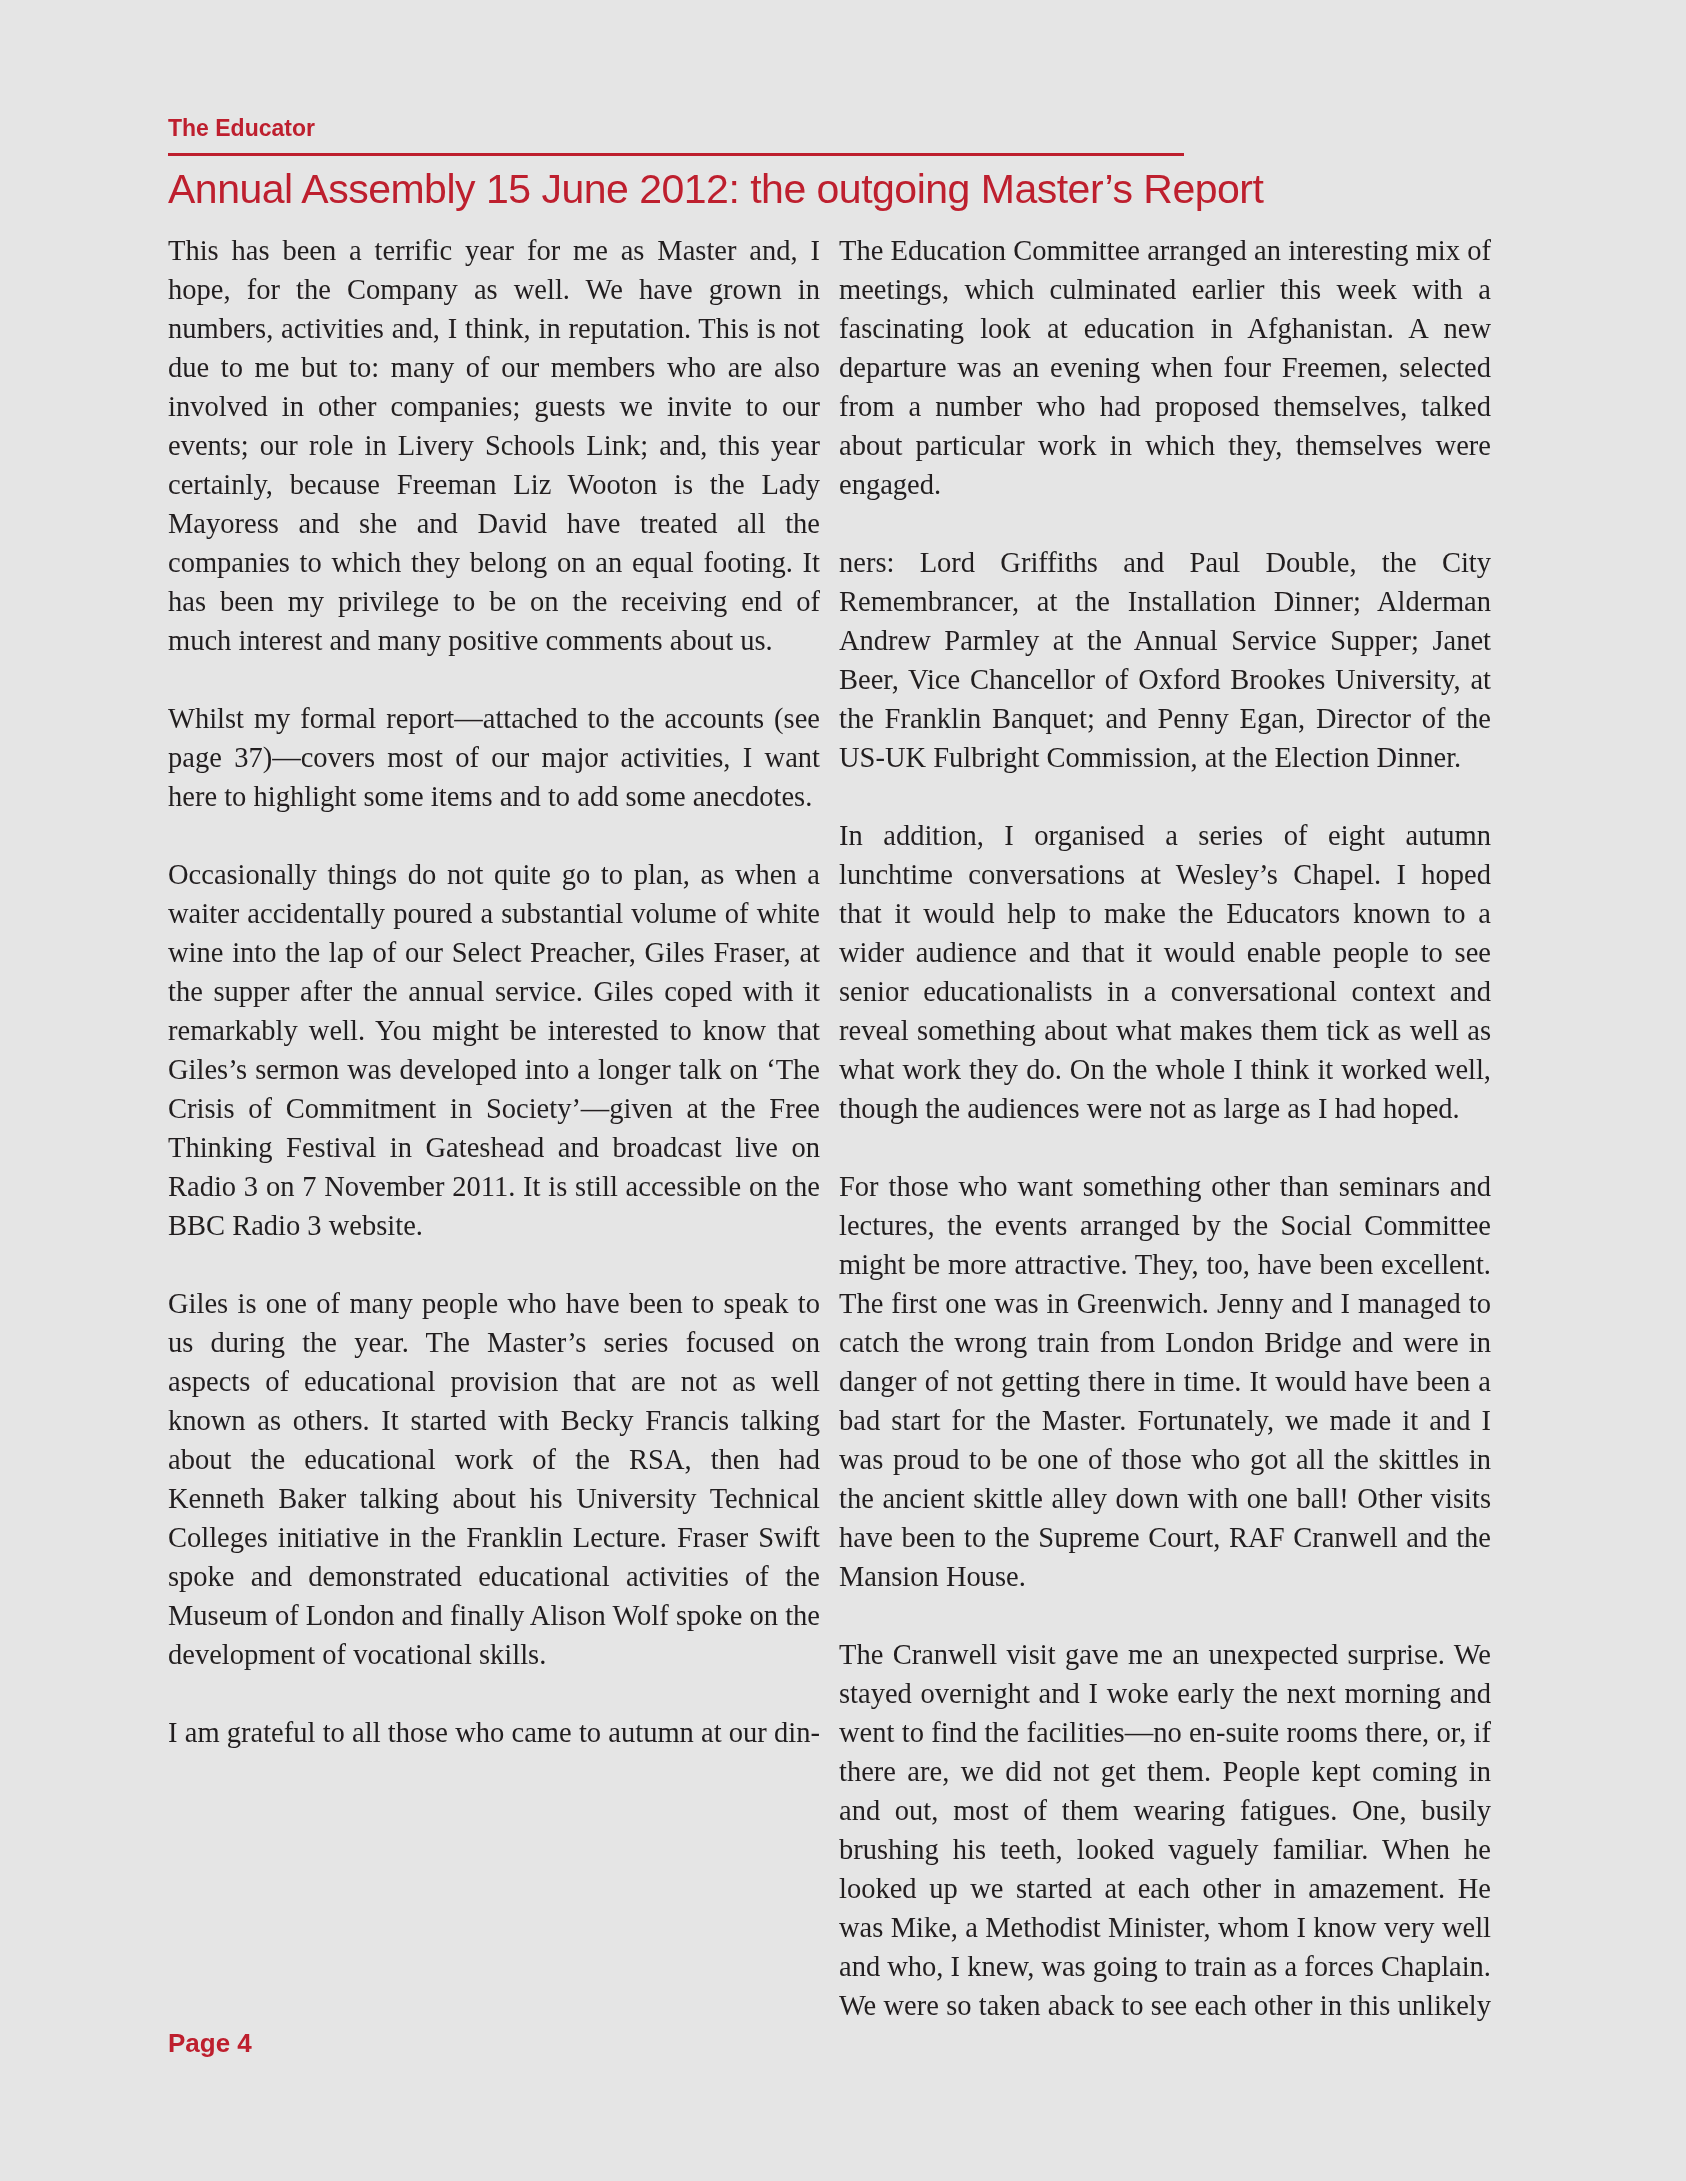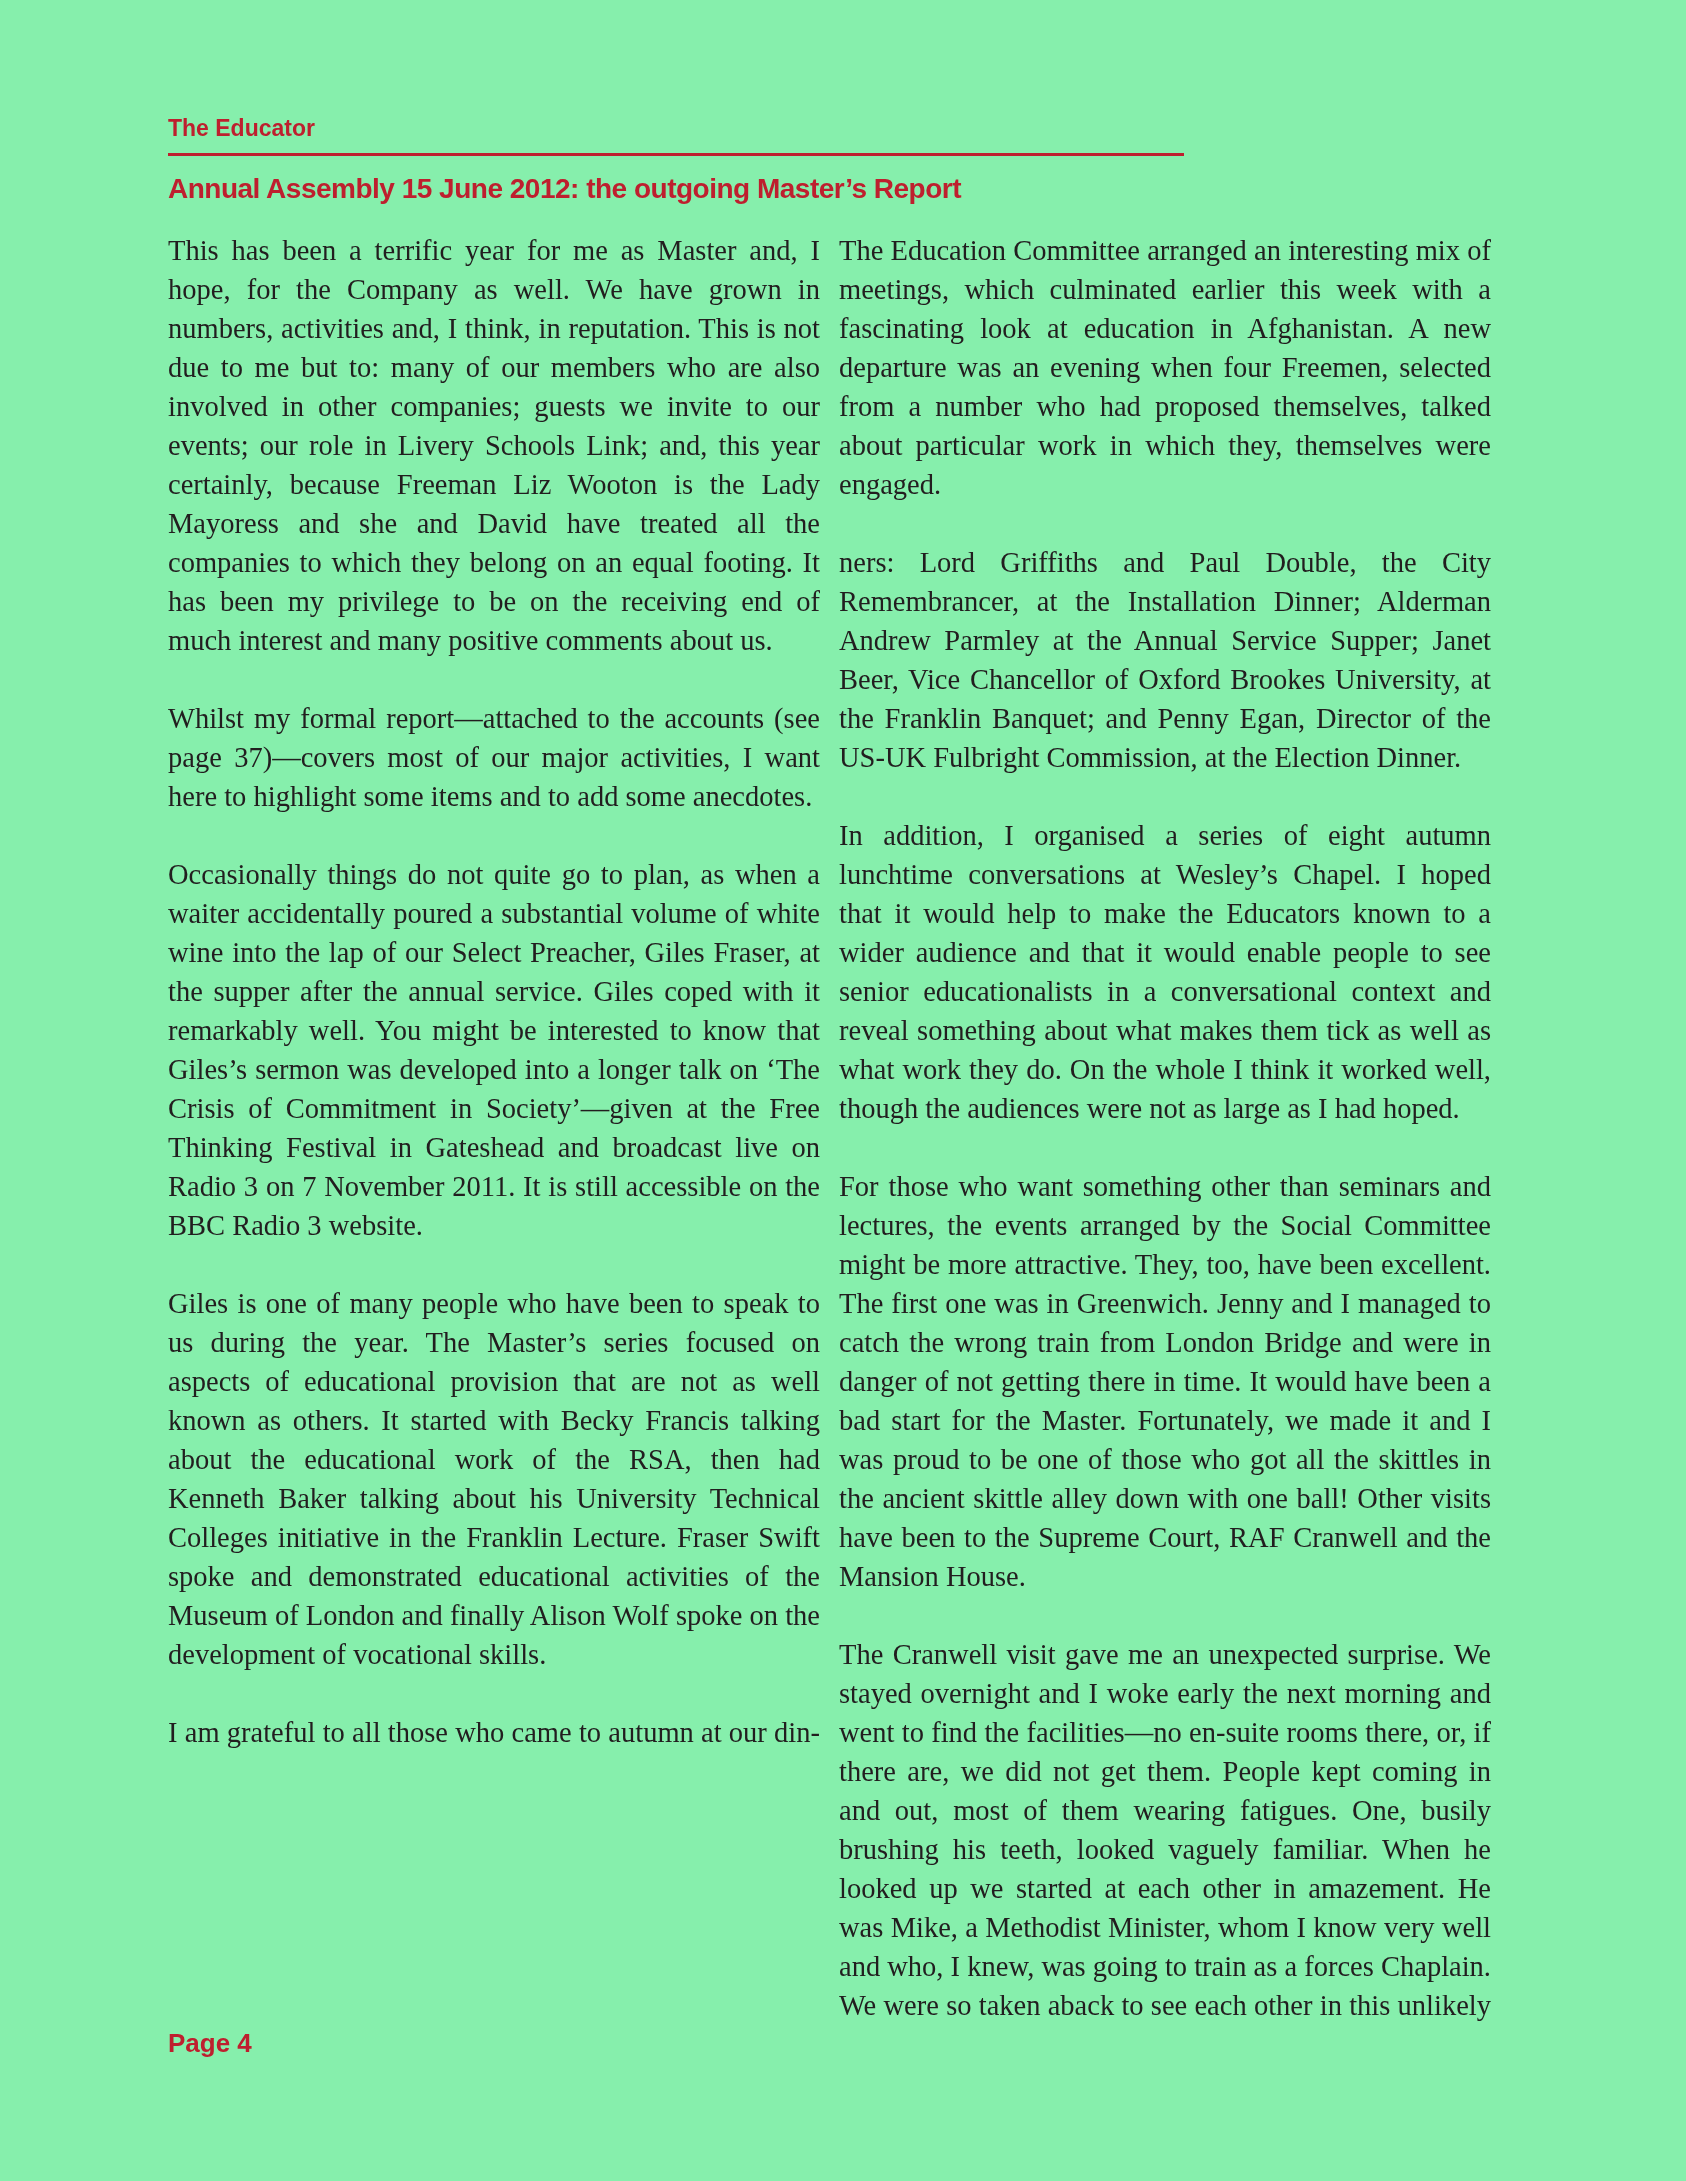"The Educator" .page { background: #86efac -> #e5e5e5 }
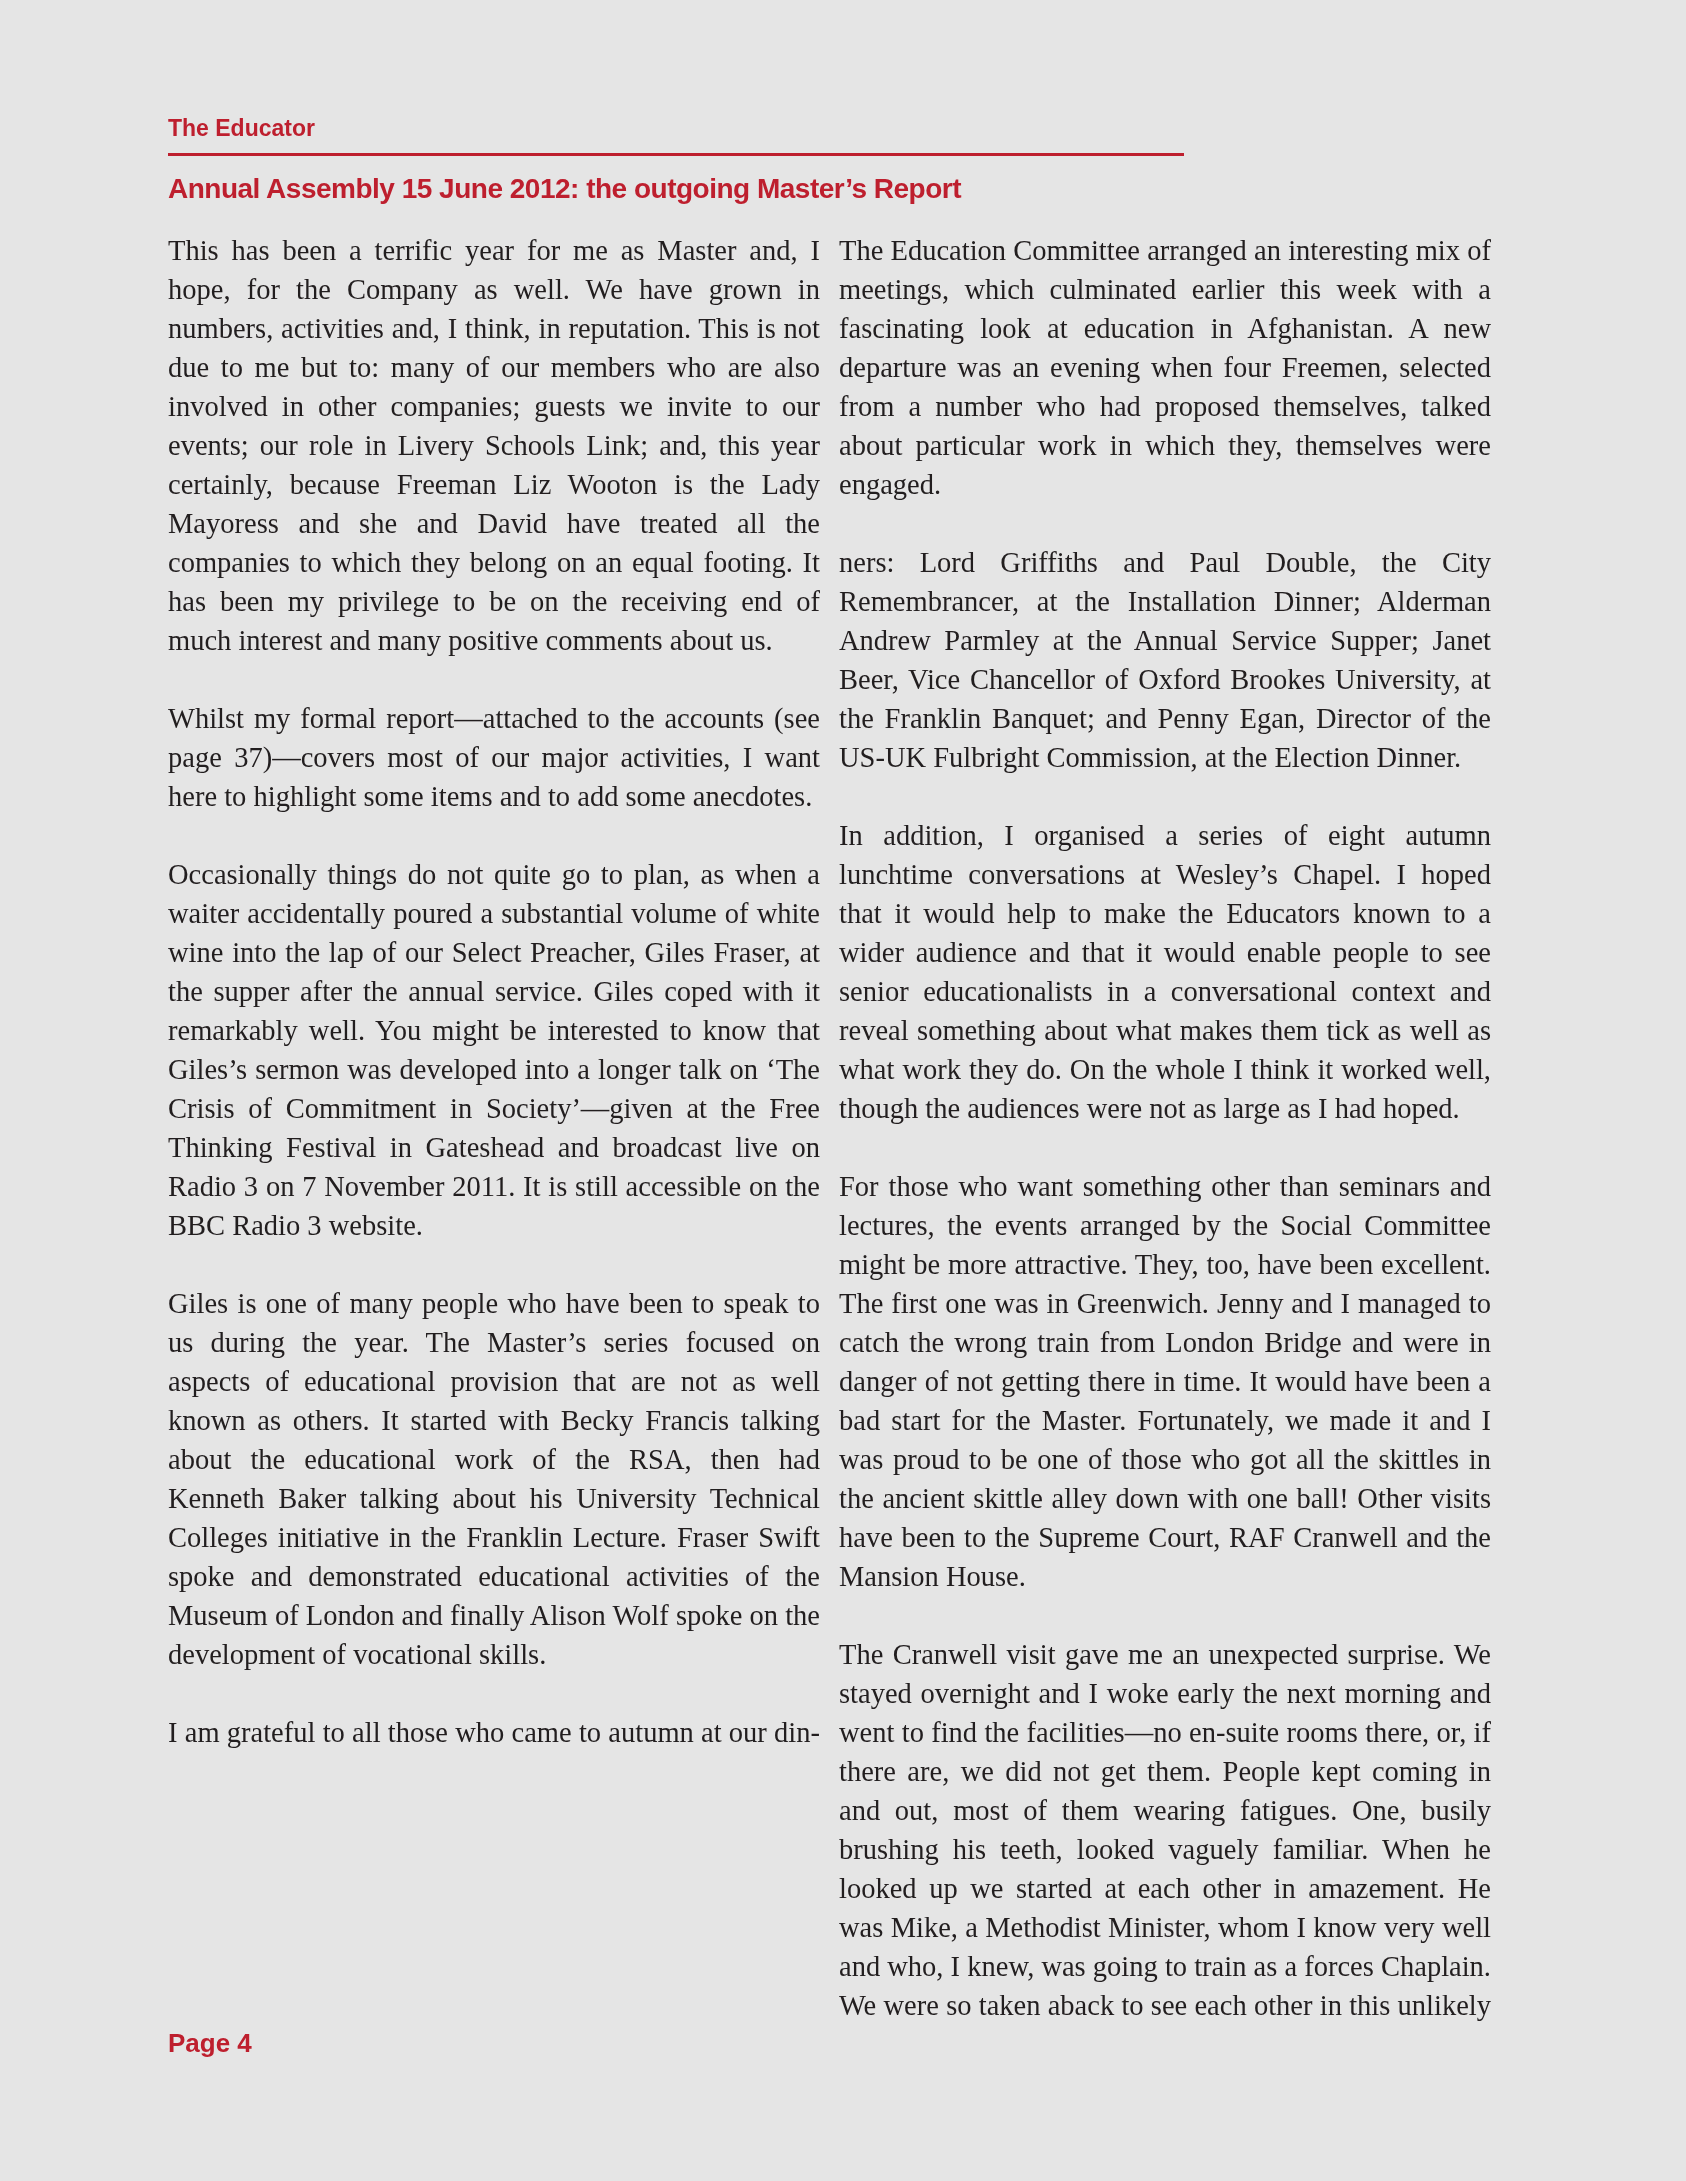"Annual Assembly 15 June 2012:" .title { font-size: 28px -> 41px; font-weight: bold -> normal }
